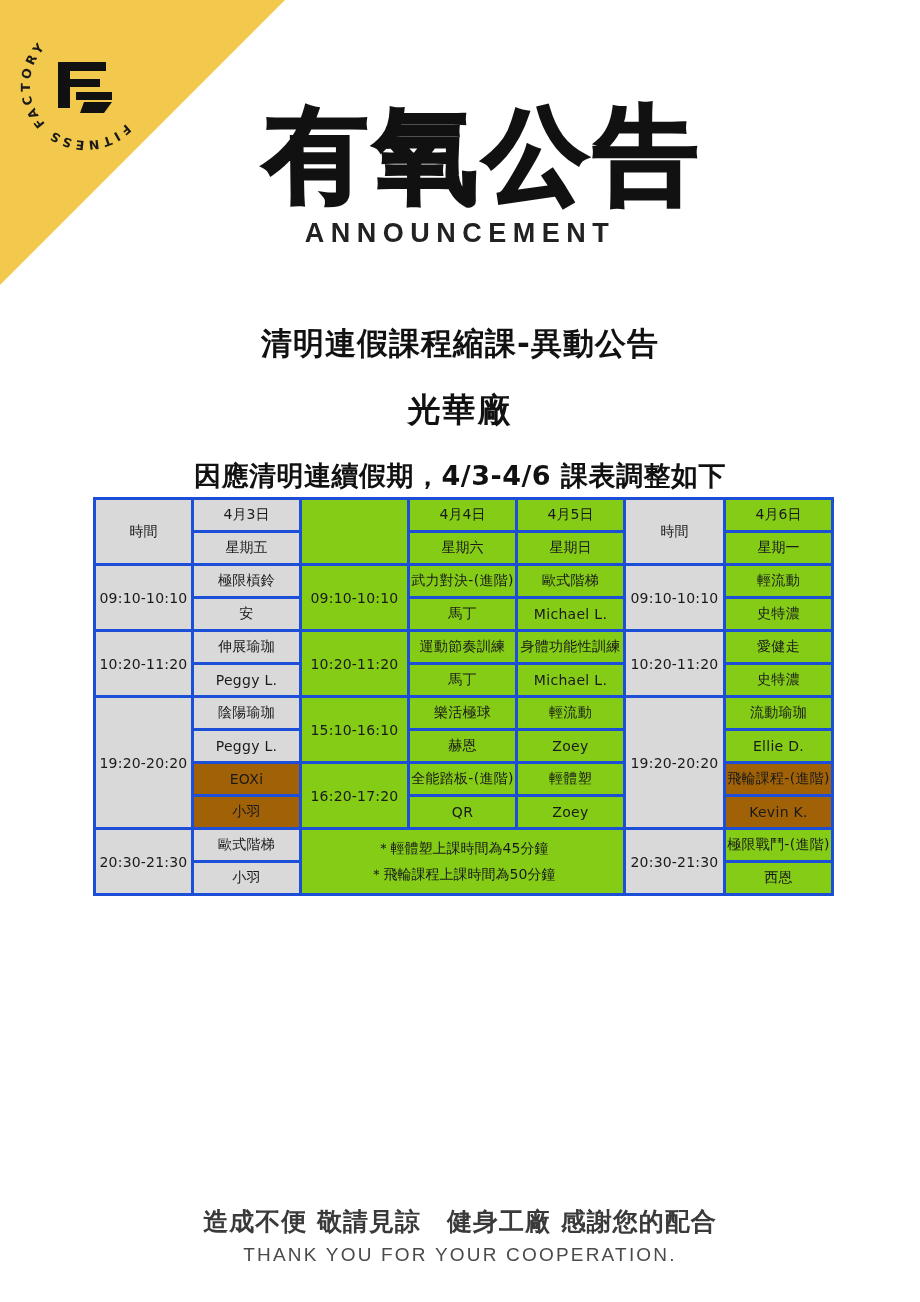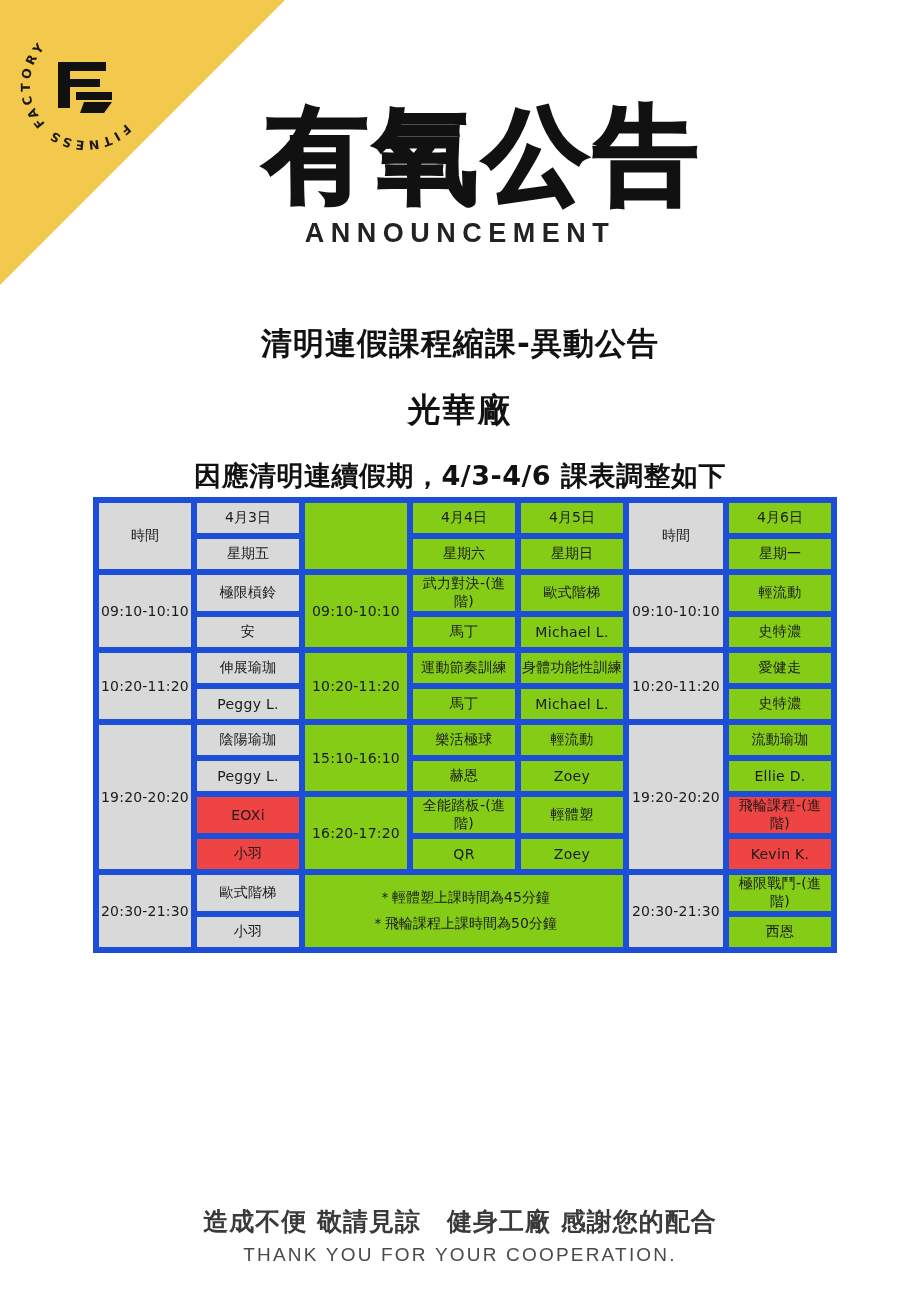"4月3日" table.schedule td { border: 6px solid #1d4ed8 -> 3px solid #1d4ed8 }
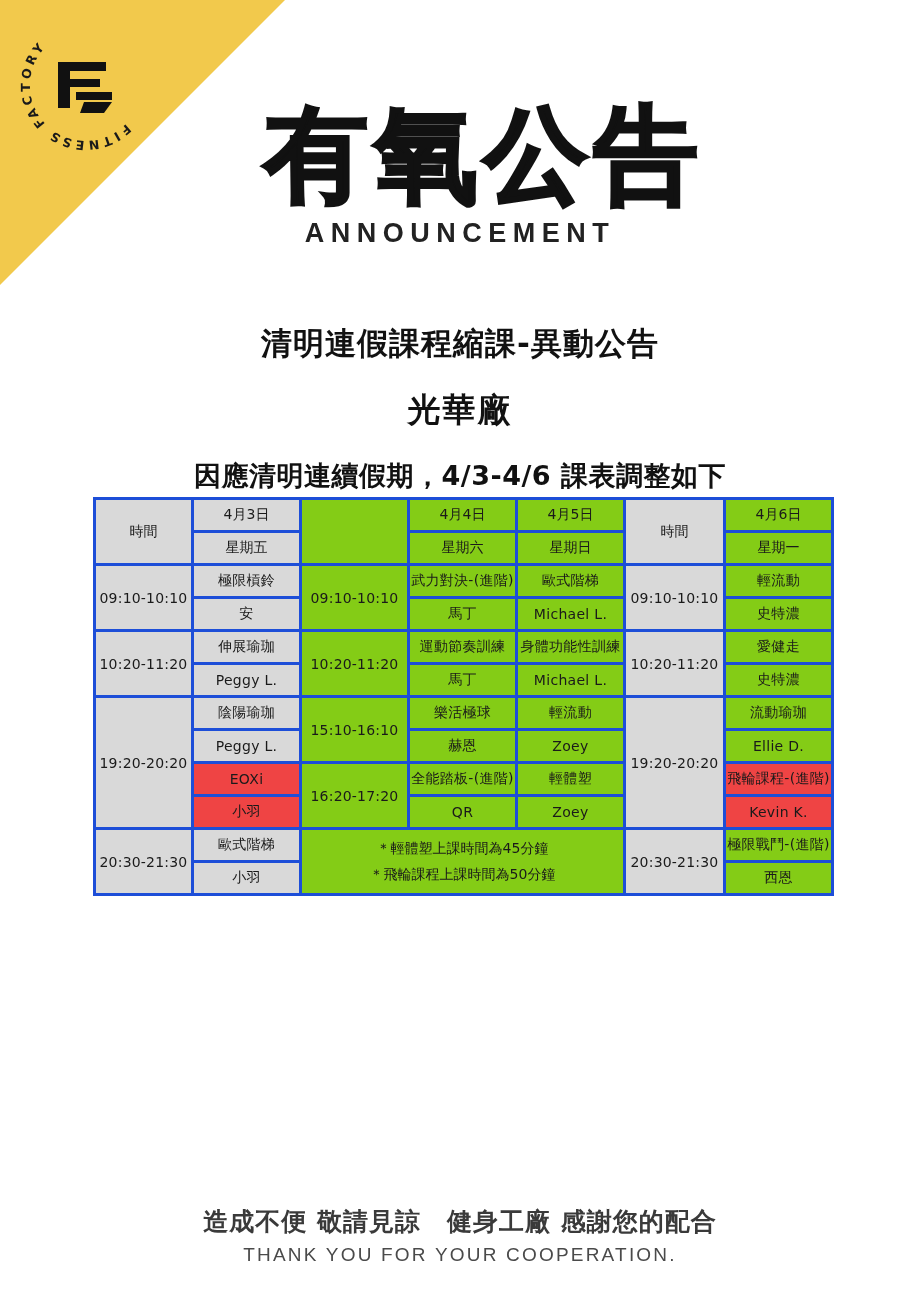"EOXi" .blue { background: #ef4444 -> #a16207 }
